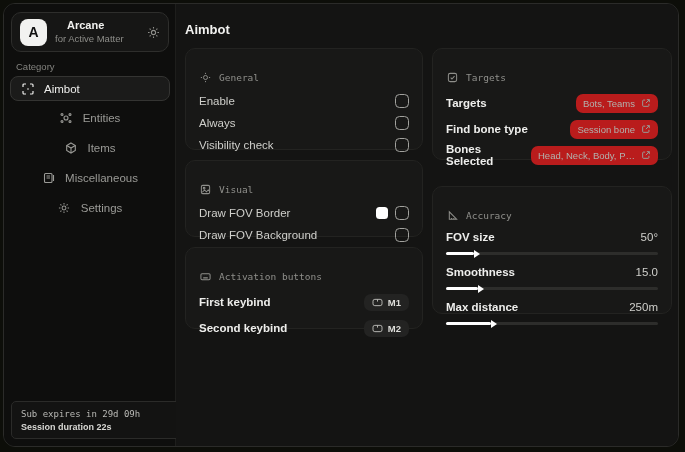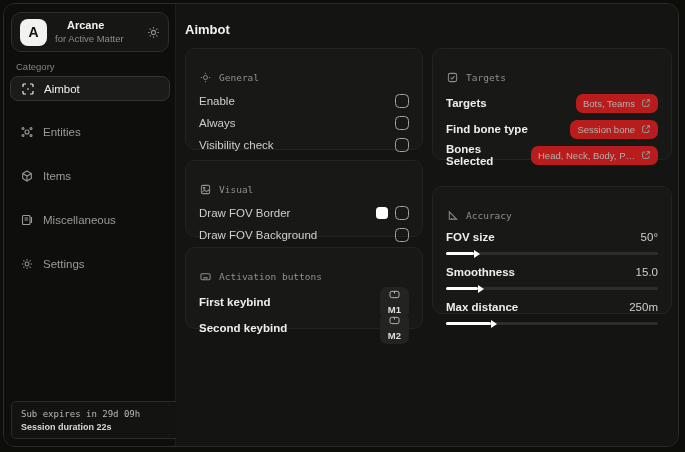"Entities" .nav-item:not(.selected) { justify-content: none -> center; margin-top: 18px -> 4px }
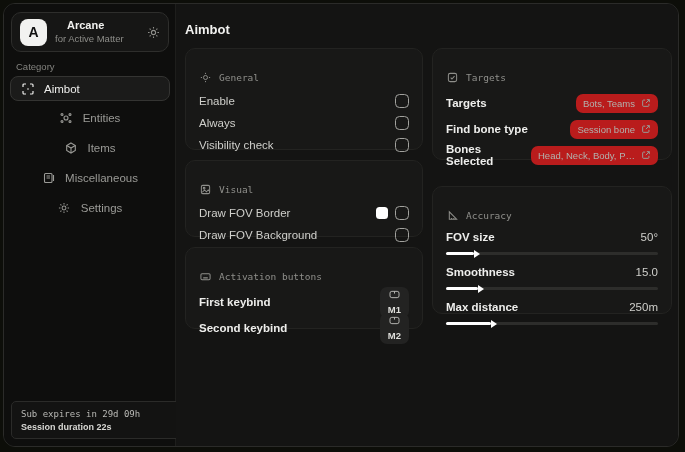"M1" .key-badge { flex-direction: column -> none }
